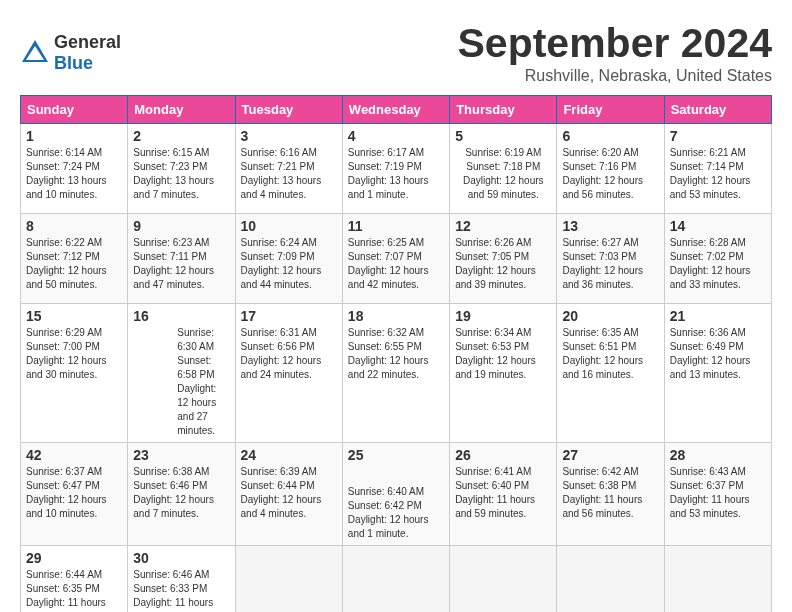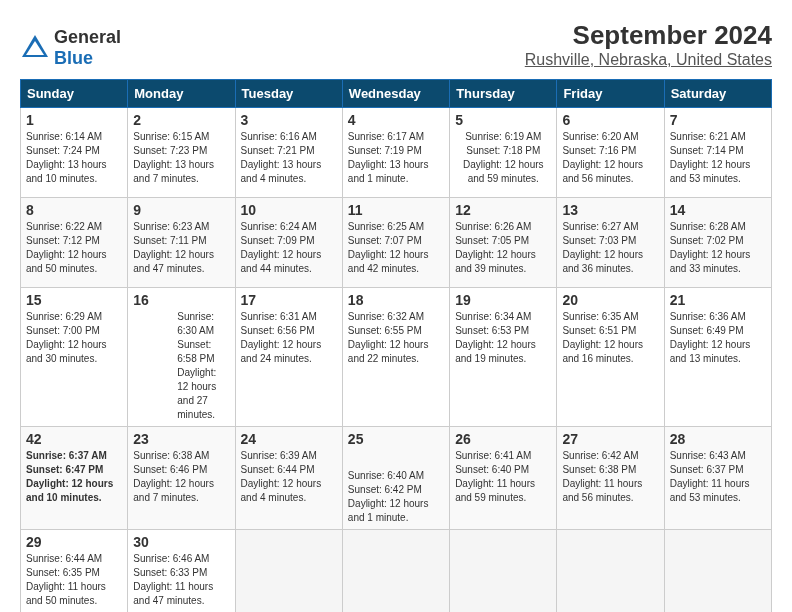"General" .header-area { align-items: flex-end -> center }
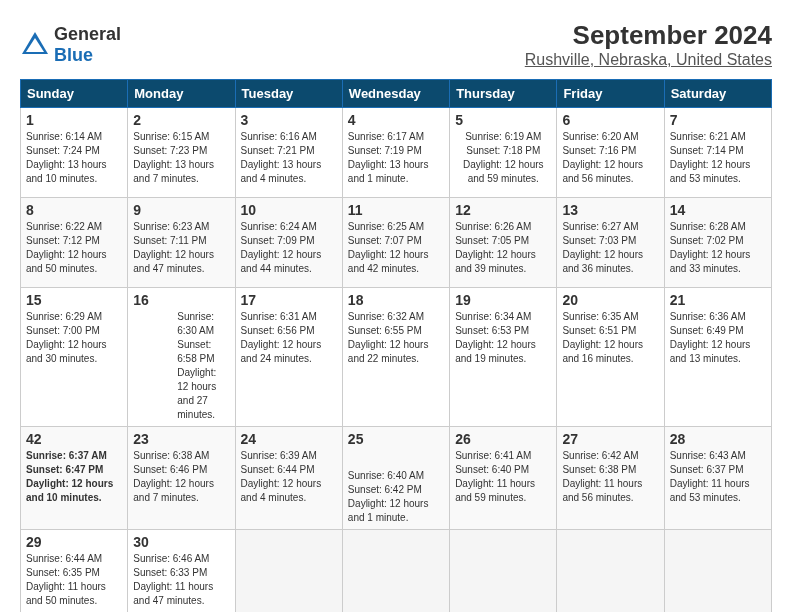"September 2024" .month-title { font-size: 26px -> 41px }
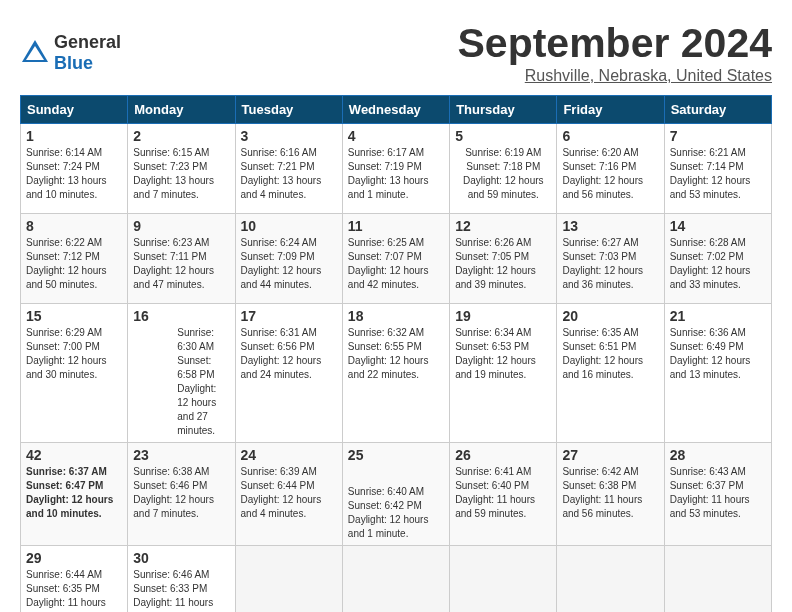"Rushville, Nebraska, United States" .location-title { text-decoration: underline -> none }
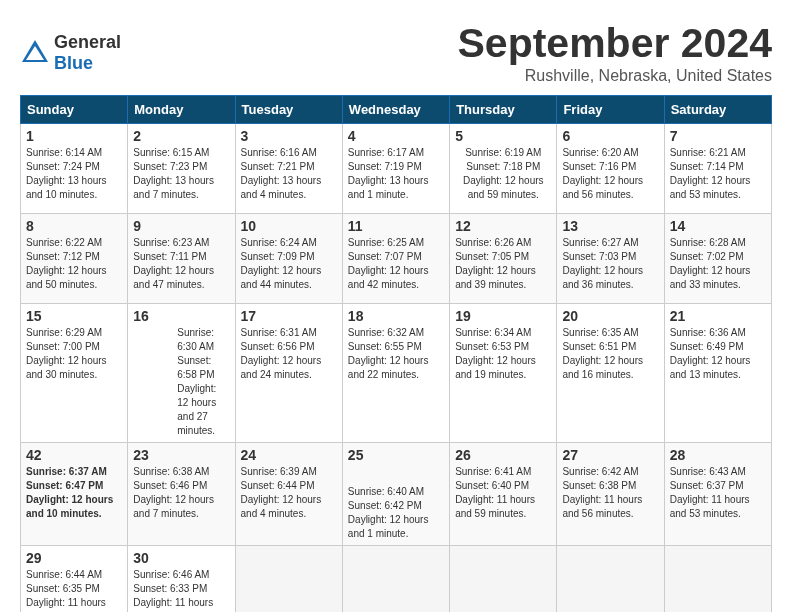"Sunday" th { background-color: #0c4a6e -> #ec4899 }
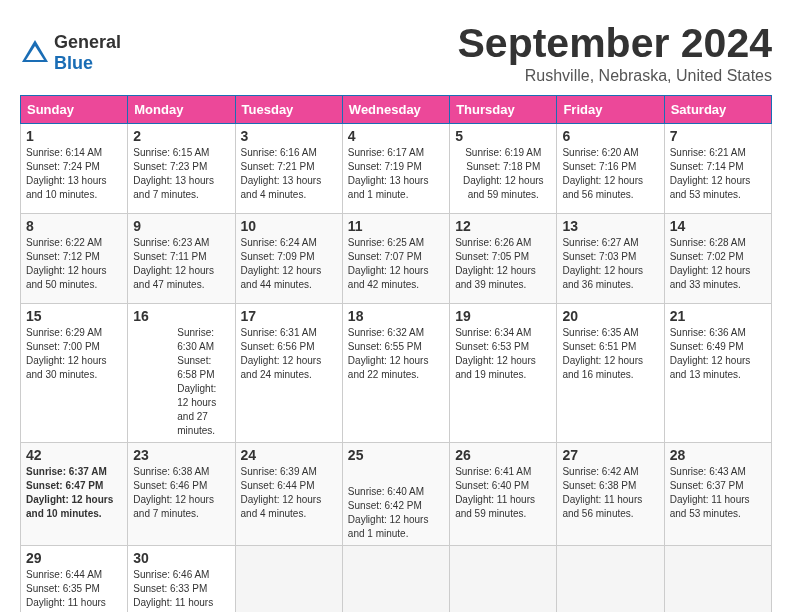"Sunrise: 6:37 AM" div.day-info { font-weight: bold -> none }
